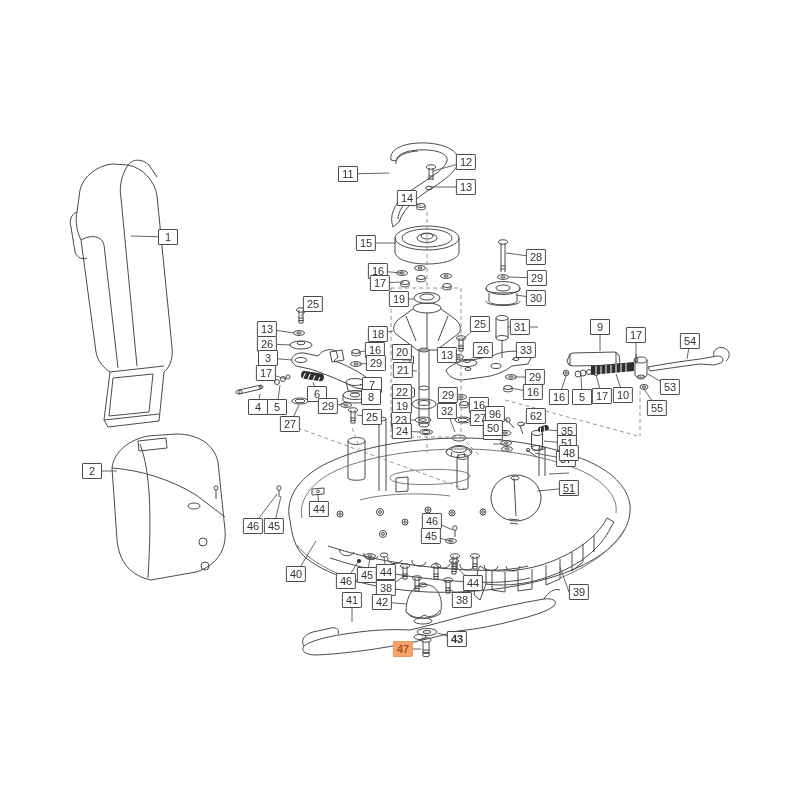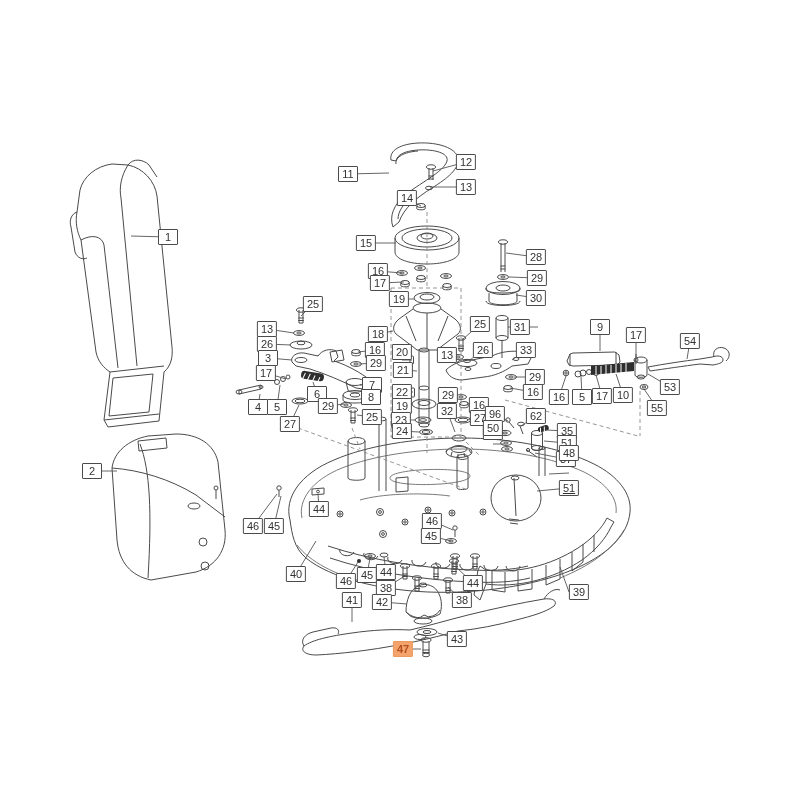"43" div.callout { font-weight: none -> bold }
